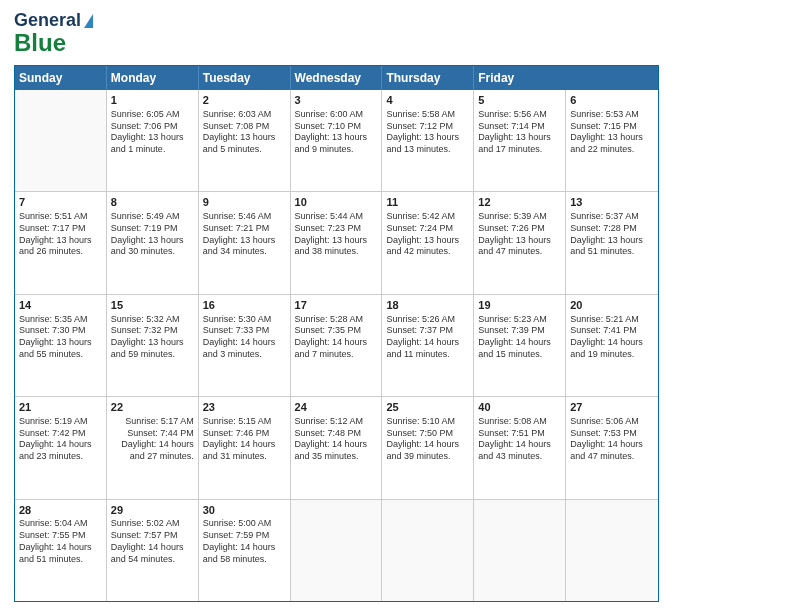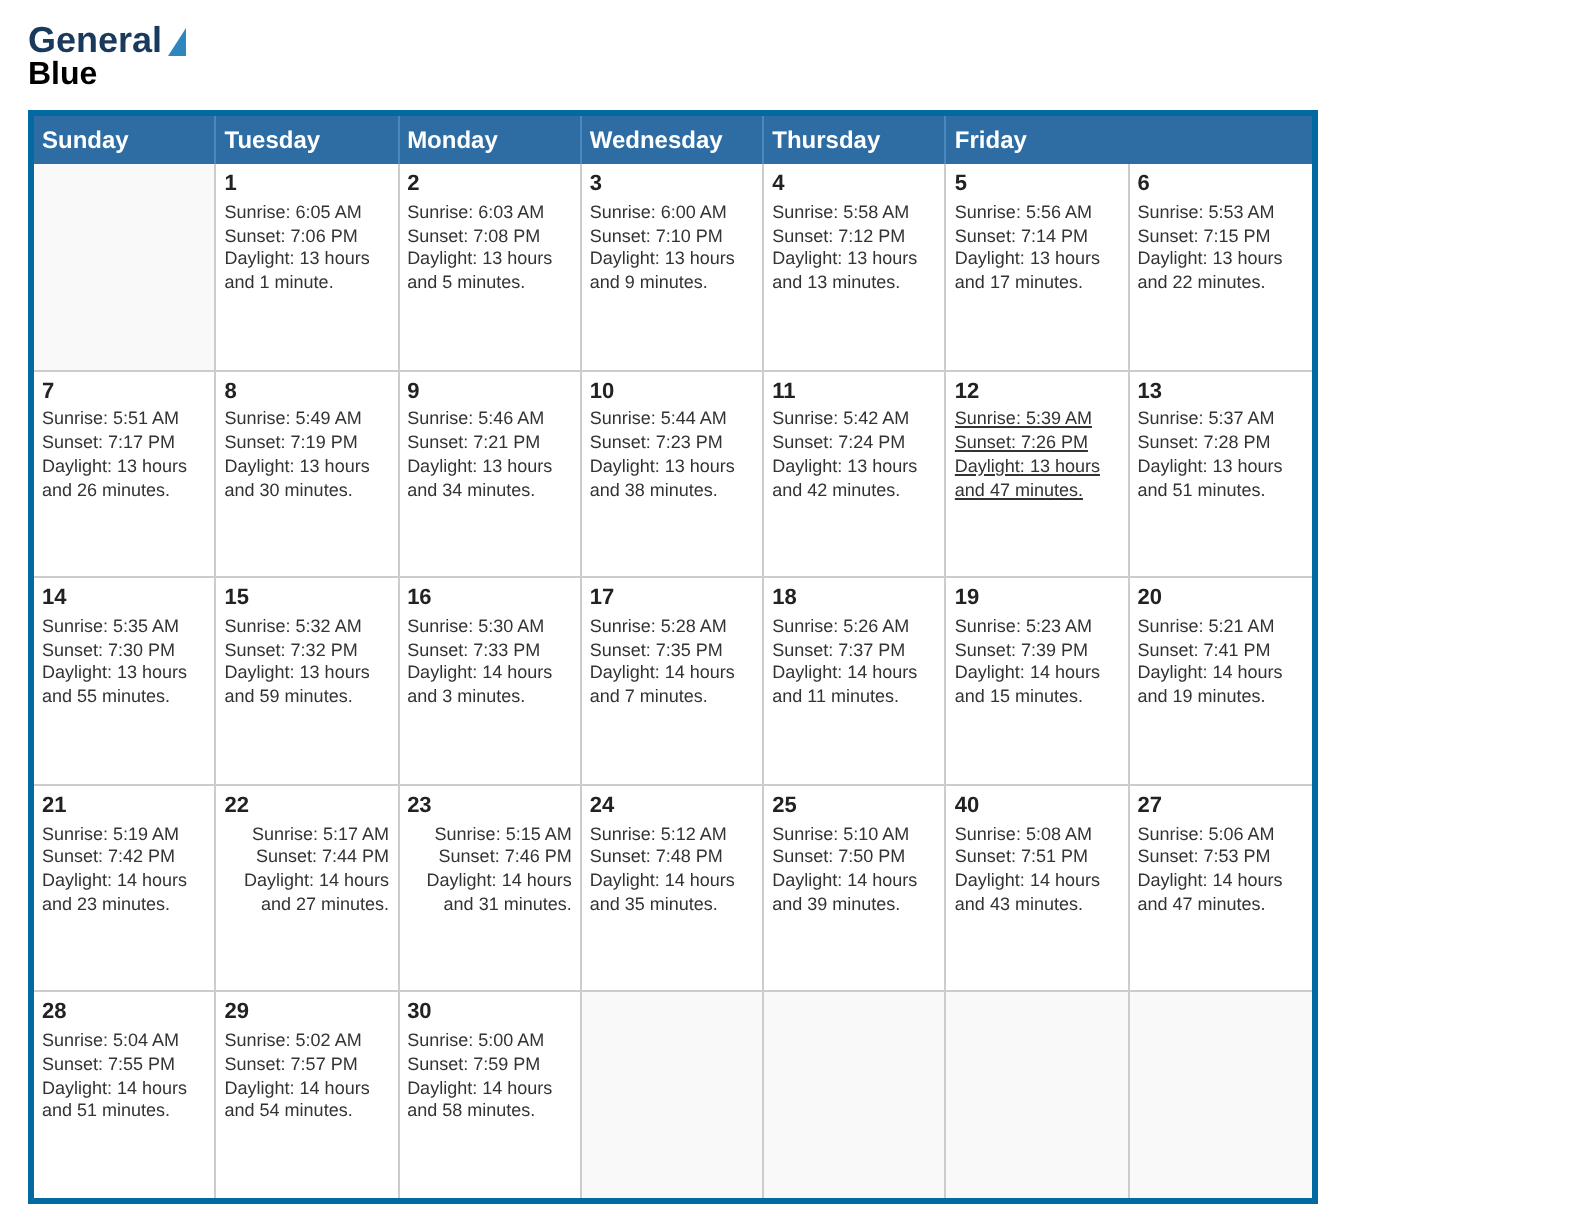"Blue" span { color: #000000 -> #15803d; font-size: 16px -> 24px }
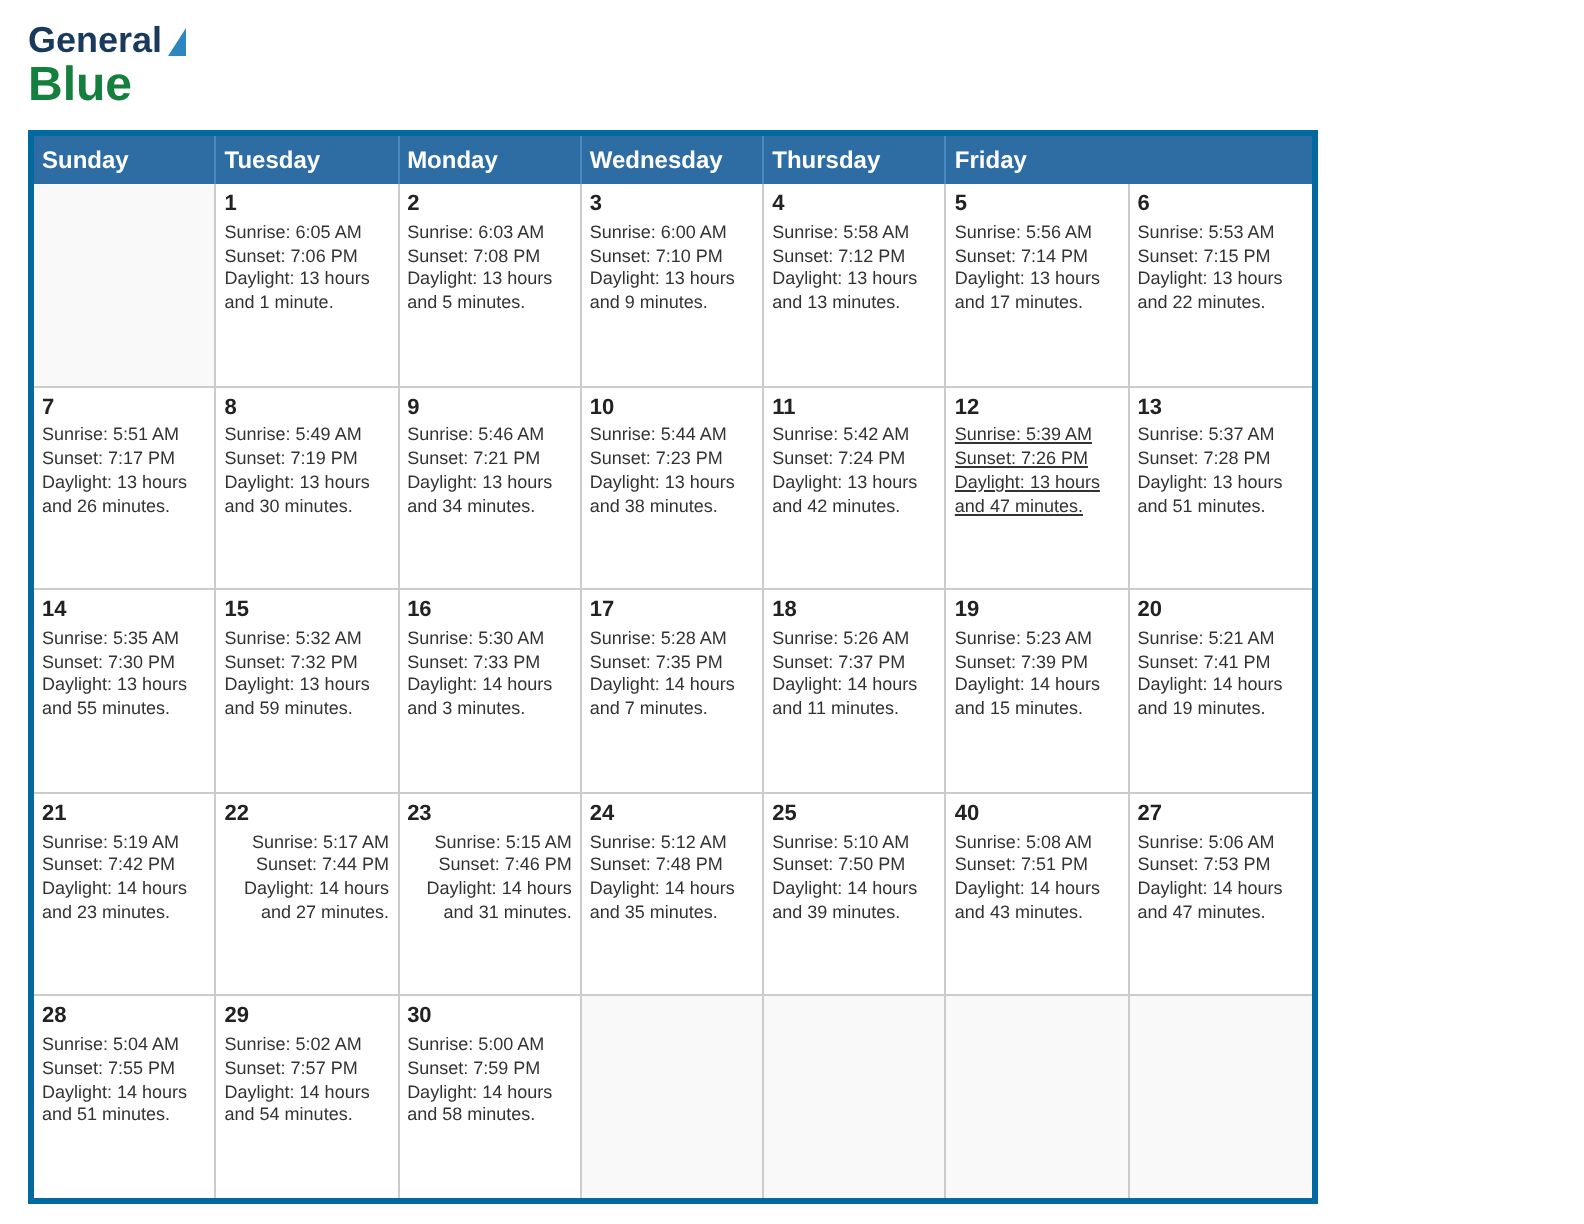"Sunday" .calendar { border: 3px solid #0369a1 -> 1px solid #0369a1 }
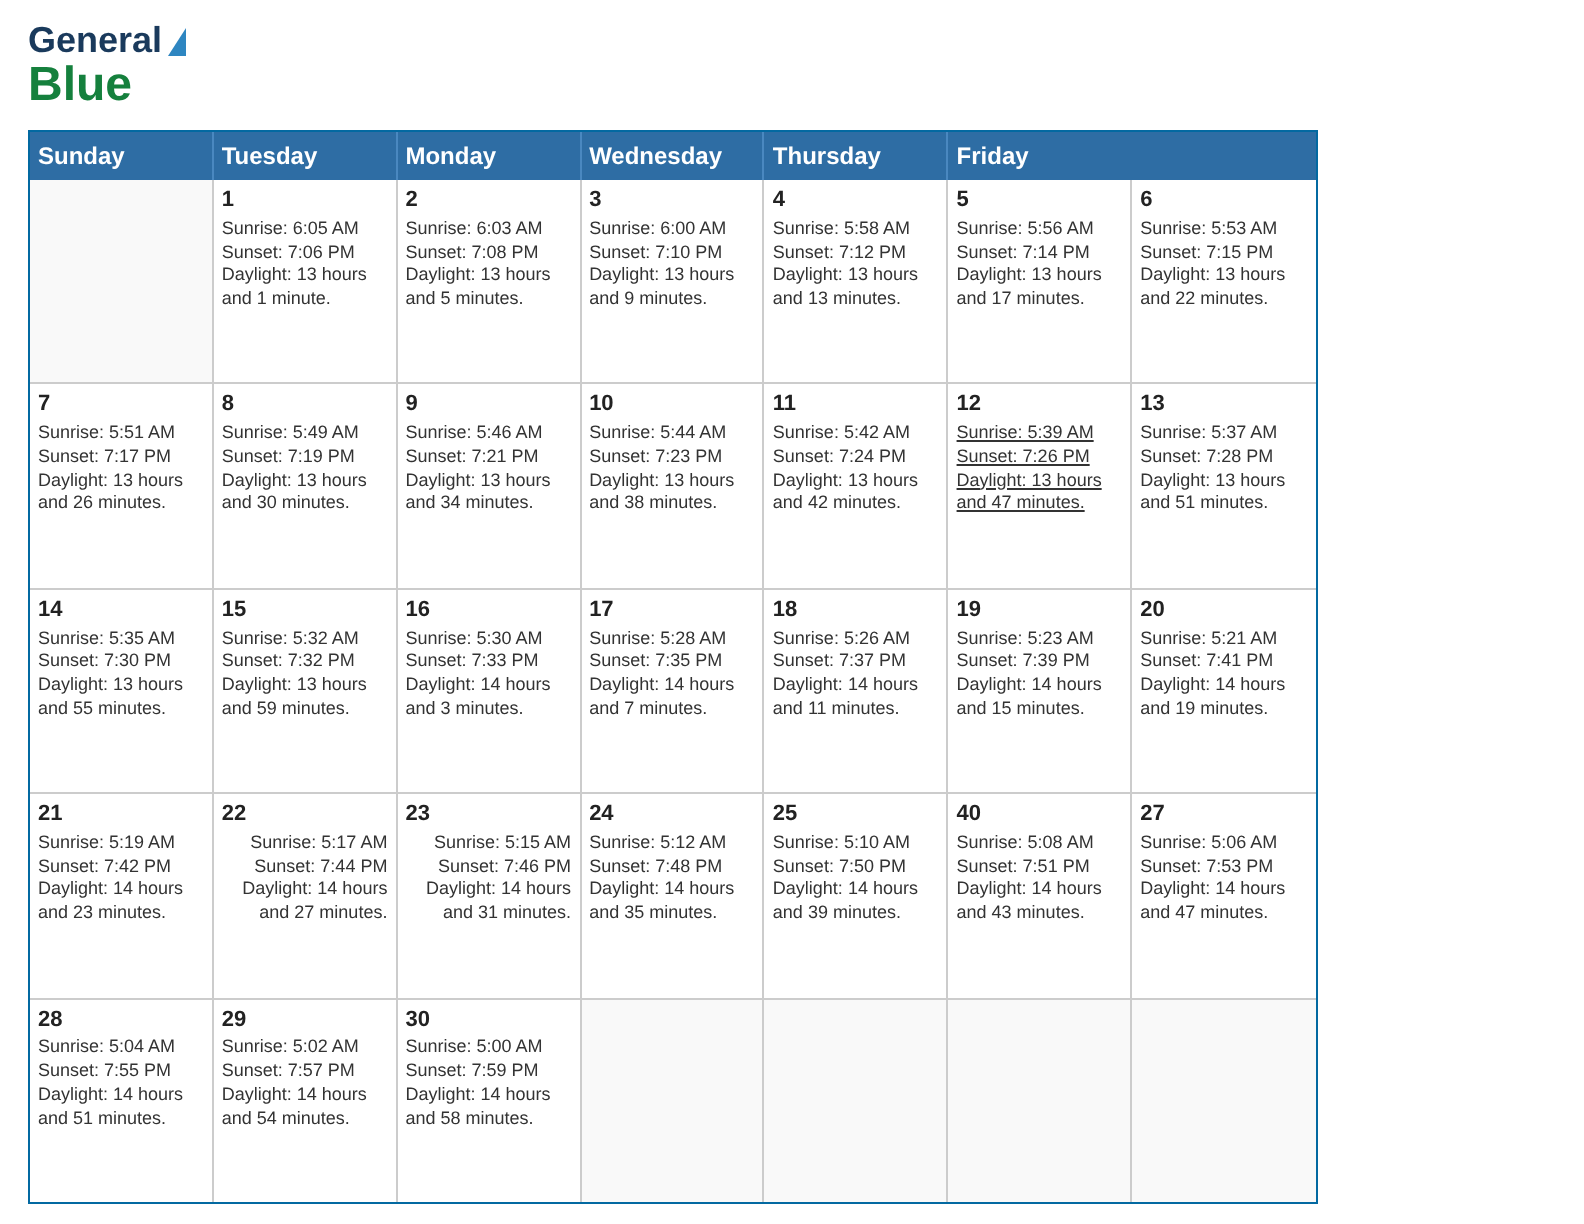"Tuesday" div.cal-header-cell { order: before "Monday" -> after "Monday" }
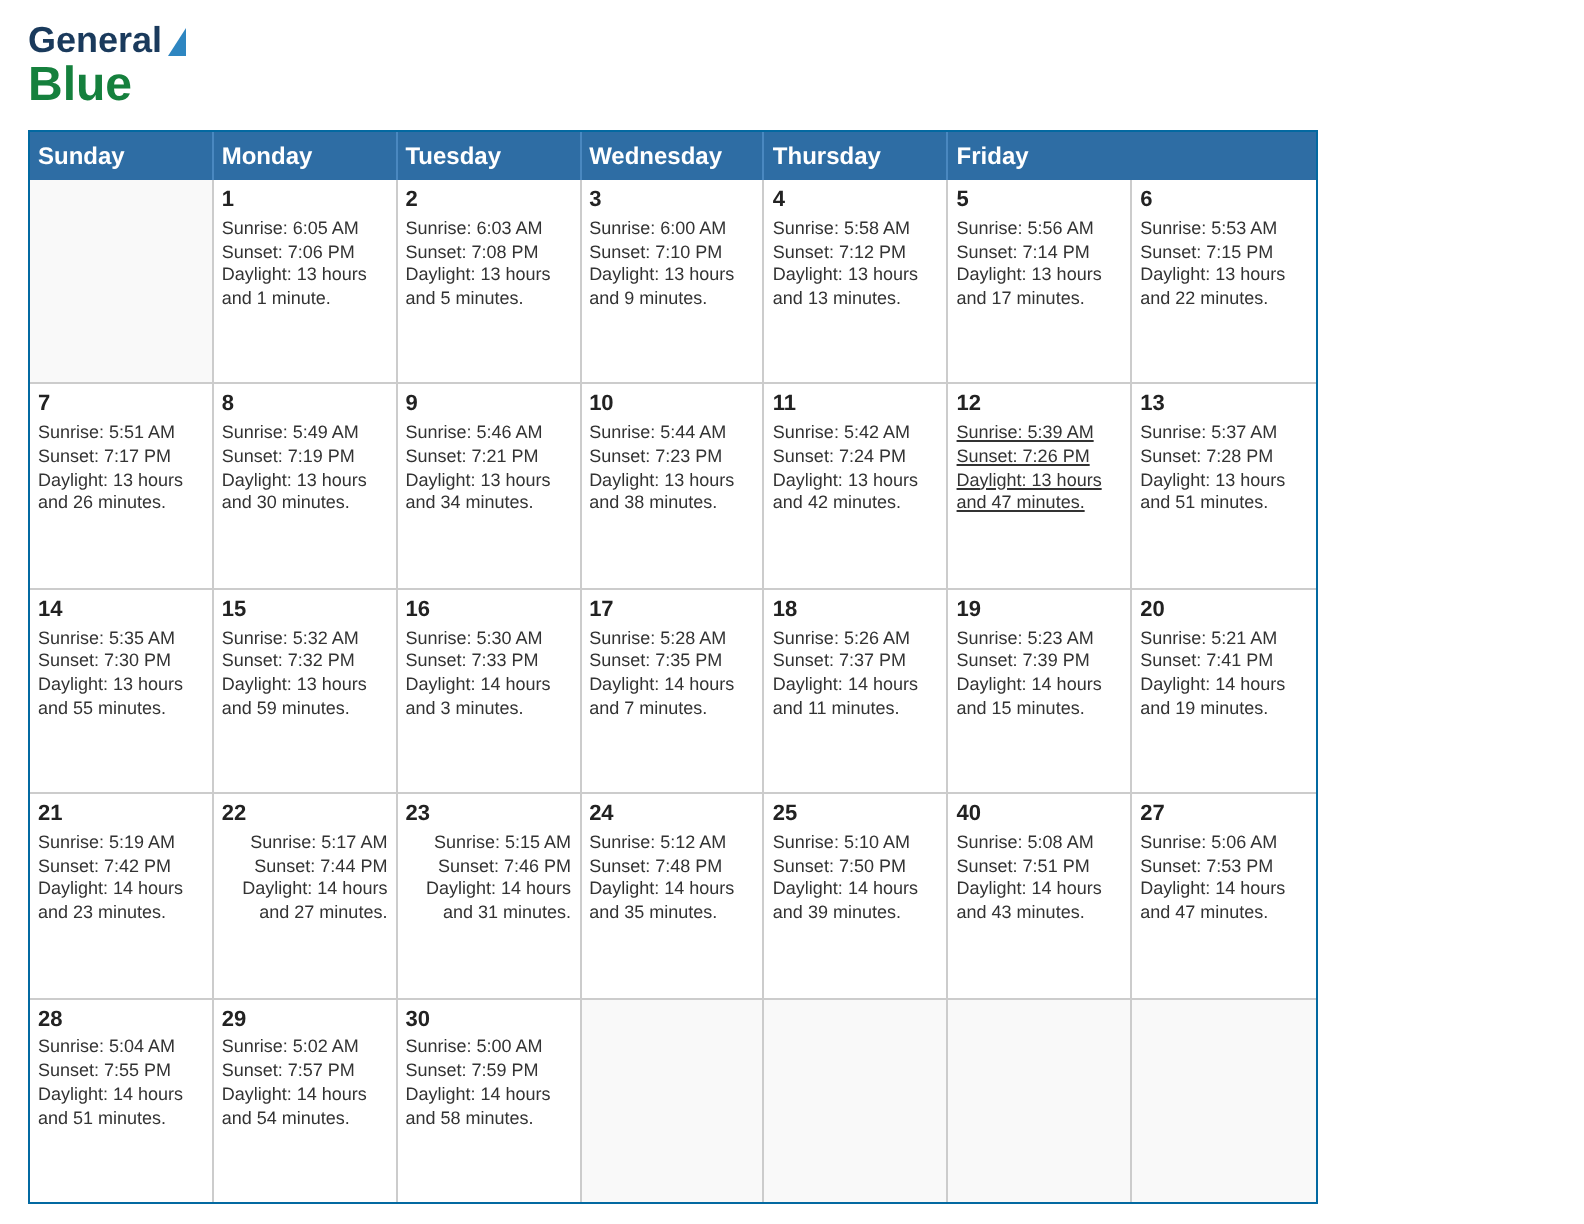"Sunrise: 5:39 AM" div.day-info { text-decoration: underline -> none }
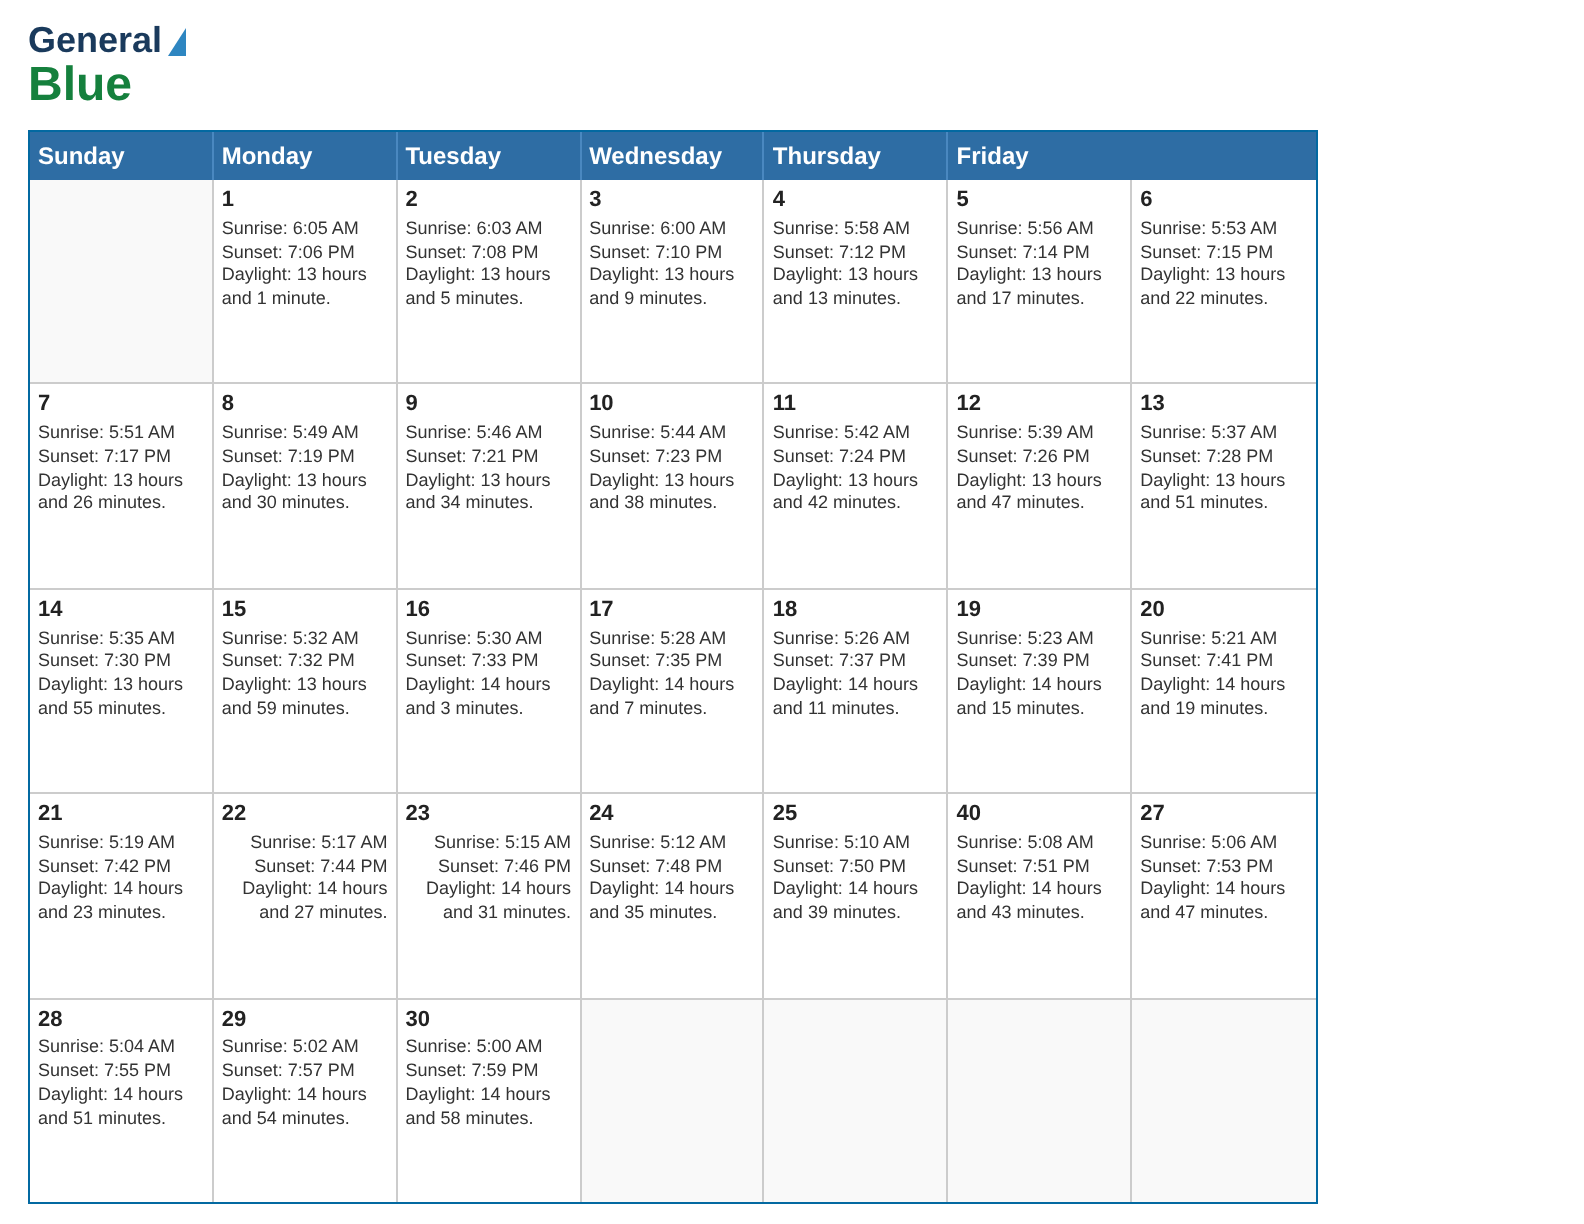"Sunrise: 5:15 AM" div.day-info { text-align: right -> none }
